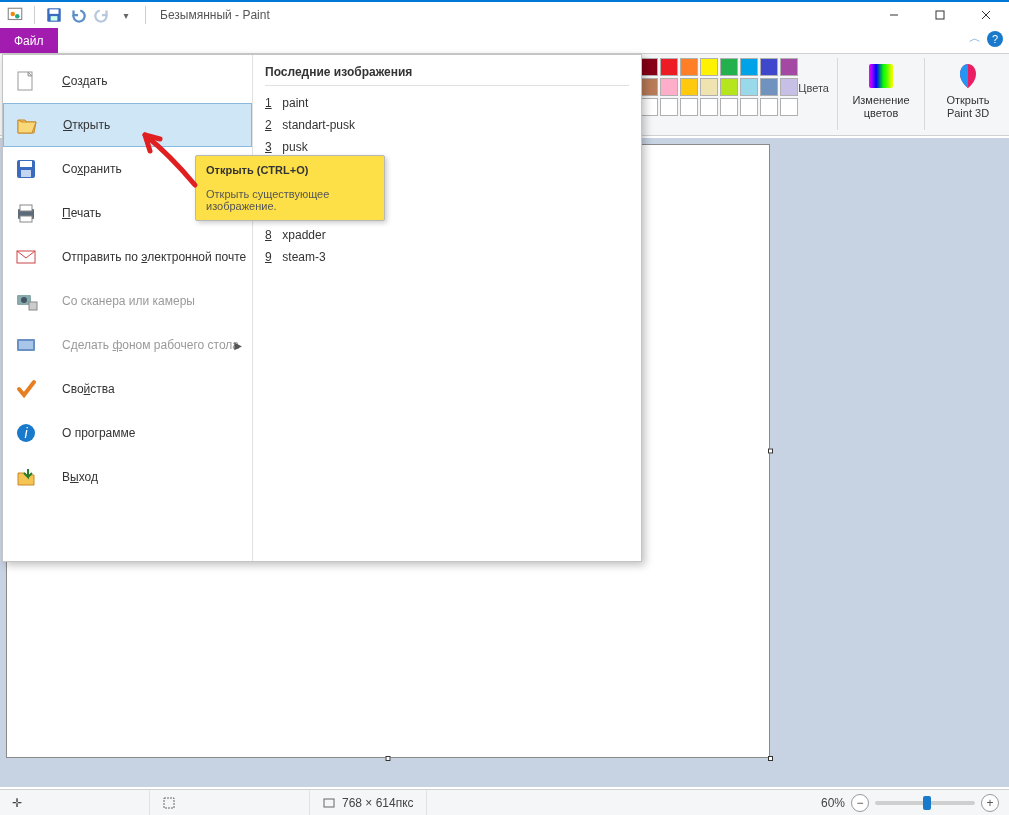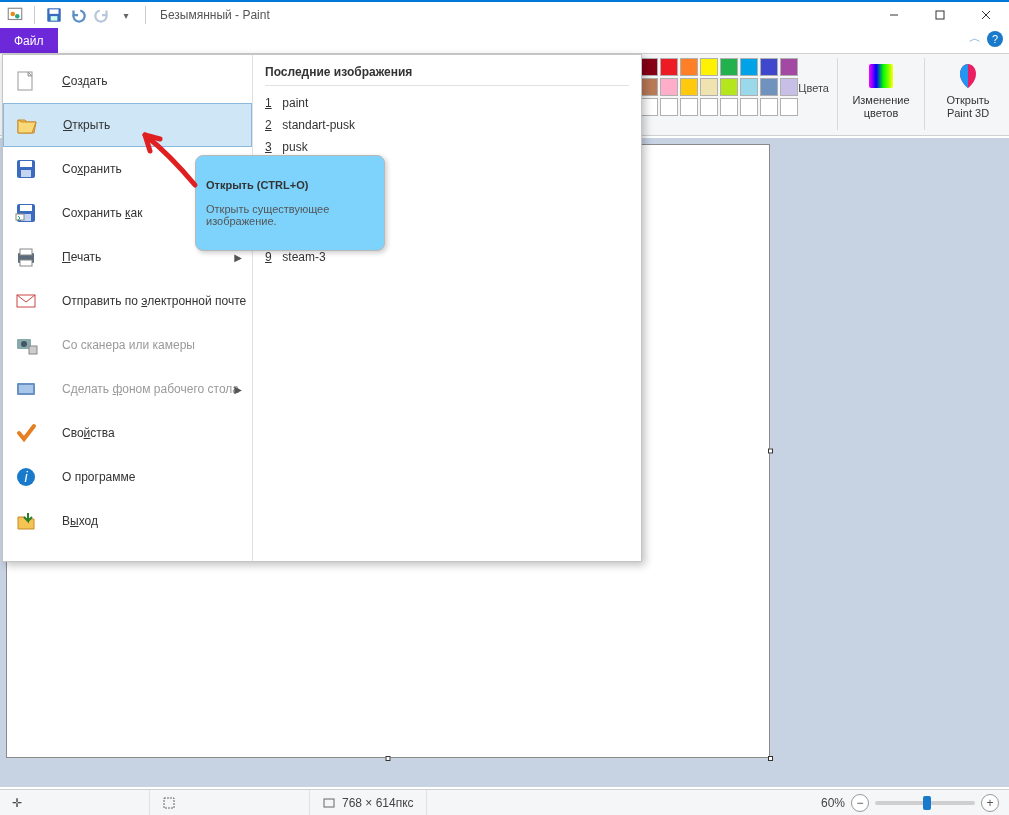"Файл" .filetab { background: #6d28d9 -> #a21caf }
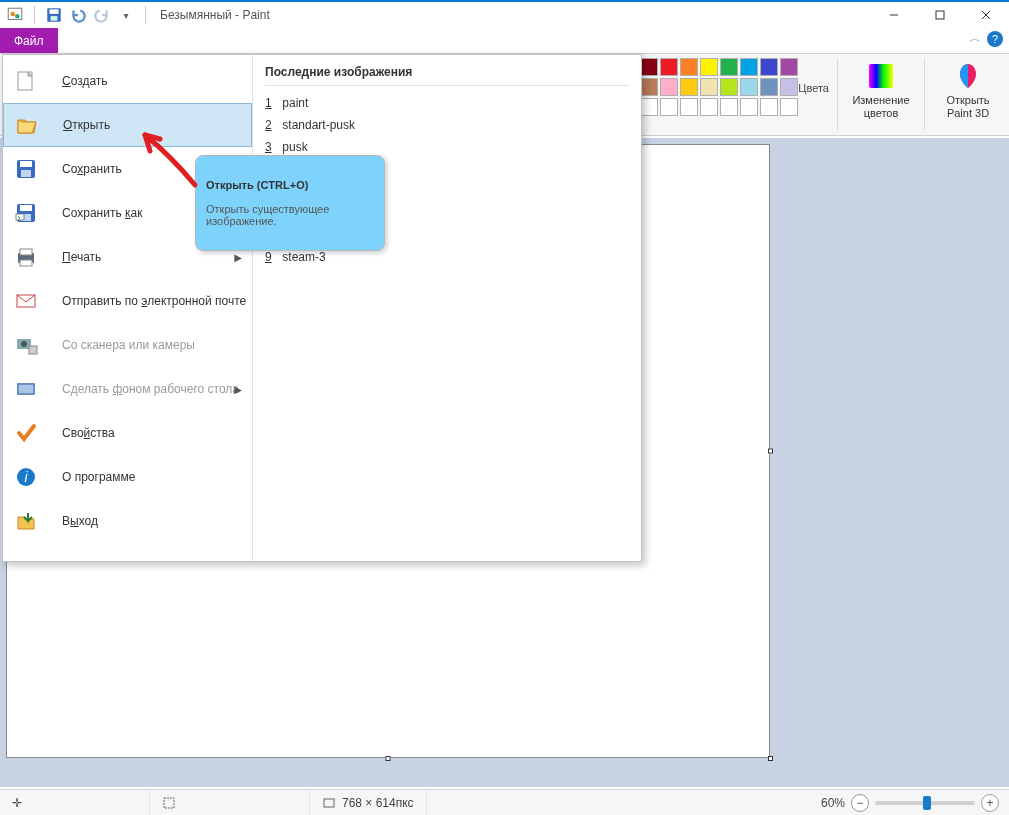"Открыть (CTRL+O)" .tooltip { background: #7dd3fc -> #fde047; border-radius: 8px -> 2px; padding: 23px 10px -> 8px 10px }
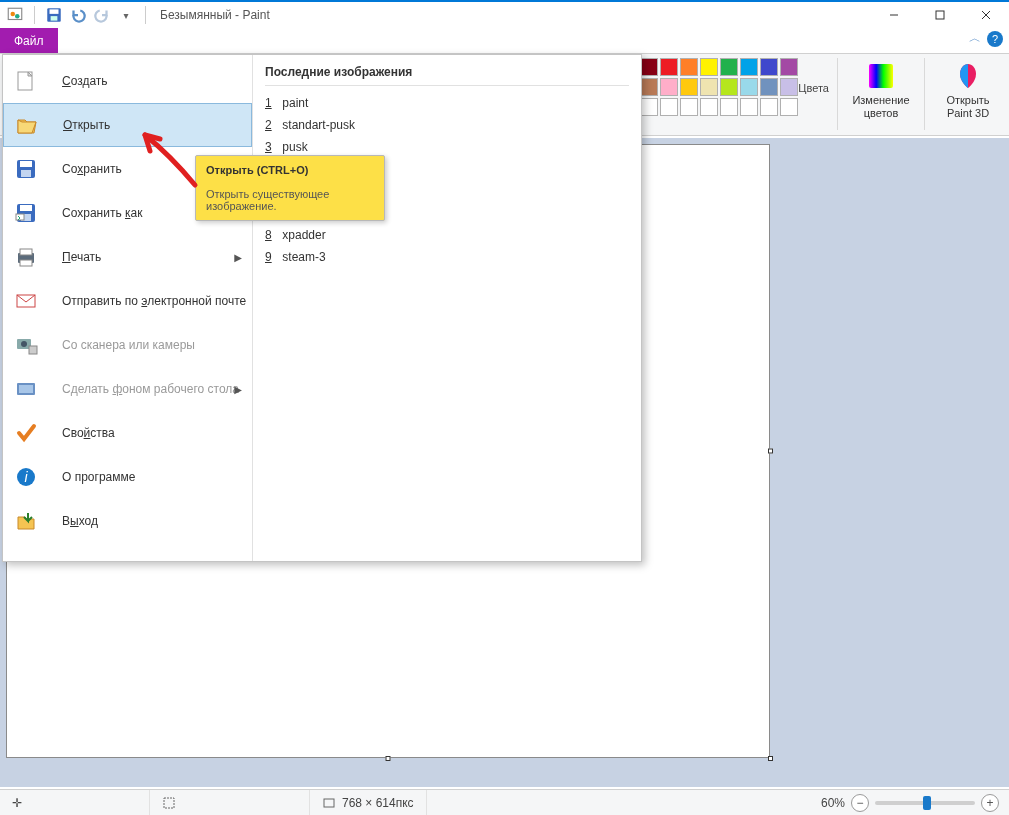"Сохранить как" div.fitem { html: <div> <span> <svg> <rect></rect> <rect></rect> <rect></rect> <rect></rect> <path></path> </svg> </span> <span>Сохранить <u>к</u>ак</span> <span>▶</span> </div> -> none }
